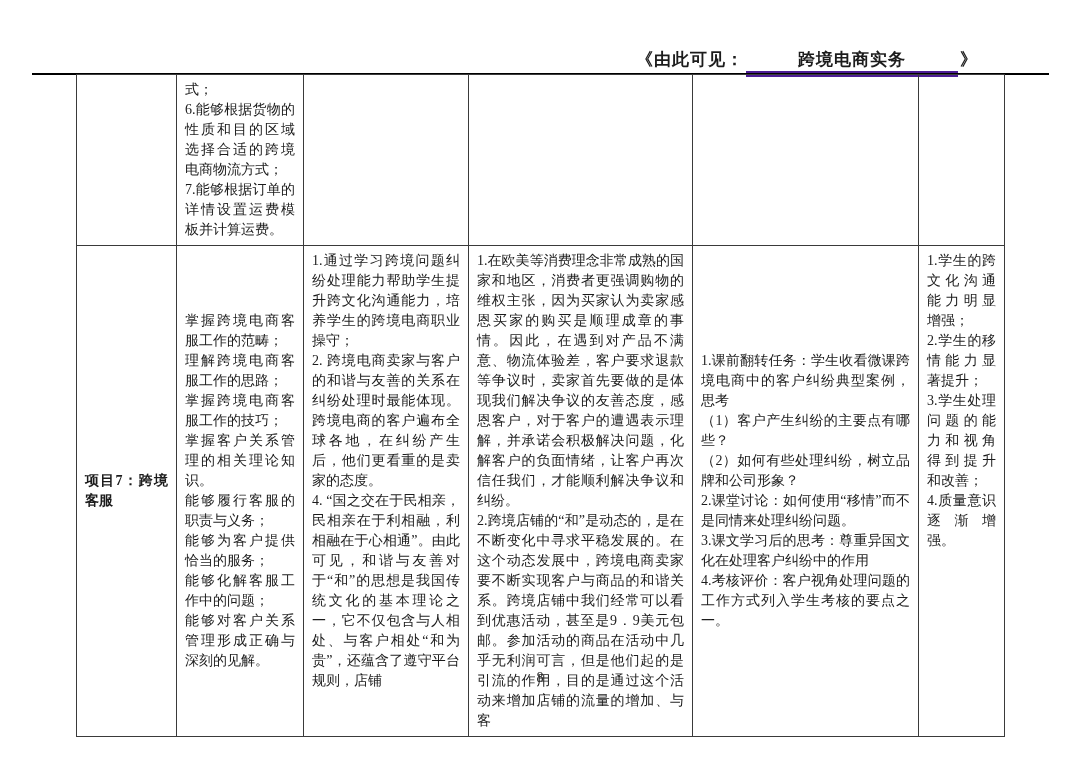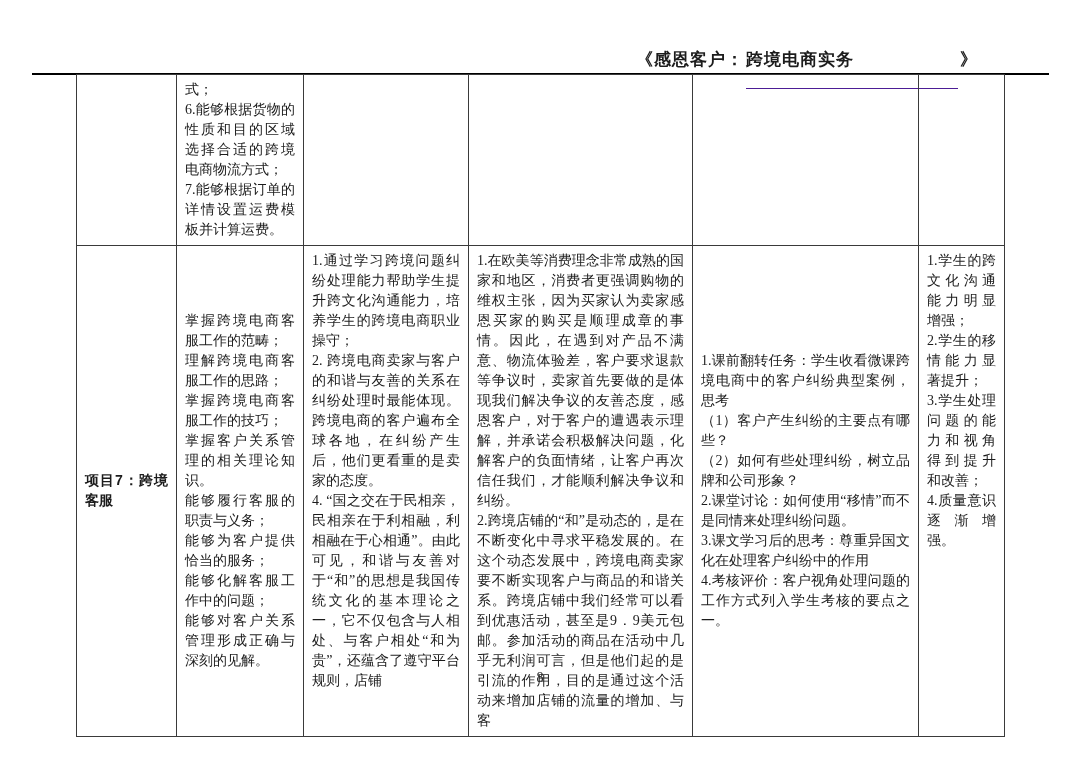"《感恩客户：" span { text: 感恩客户 -> 由此可见 }
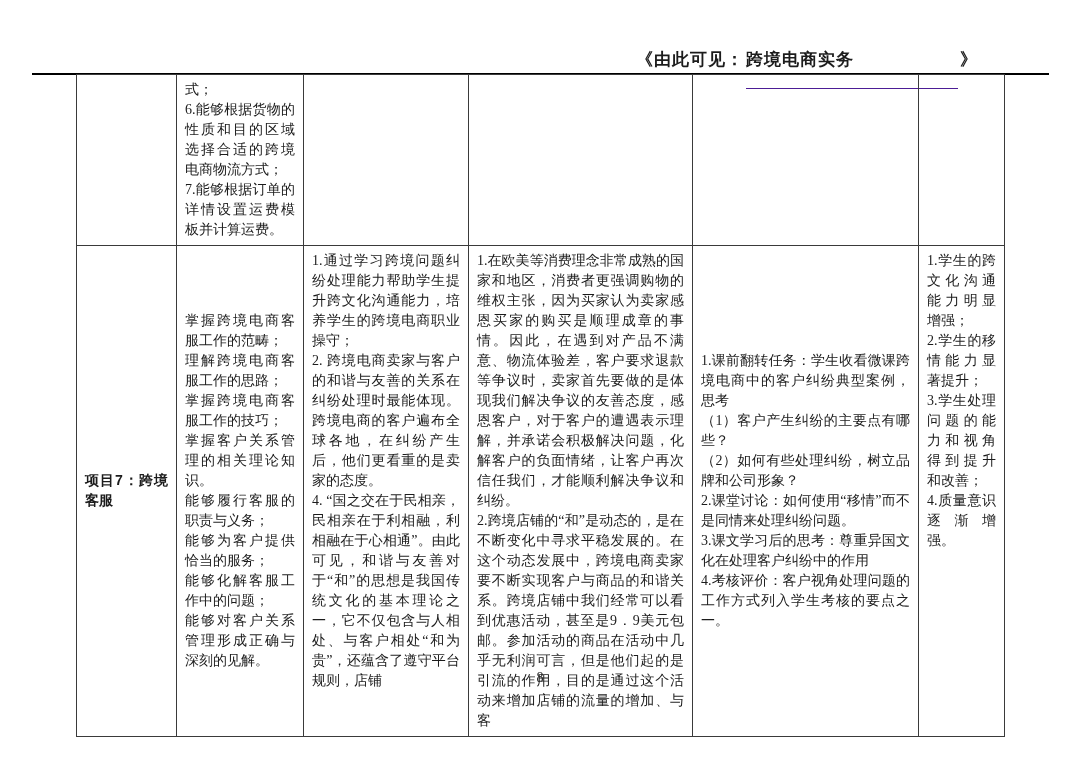"跨境电商实务" .course-underline { border-bottom: 1px solid #4c1d95 -> 6px solid #4c1d95; padding-bottom: 17px -> 0; text-align: none -> center }
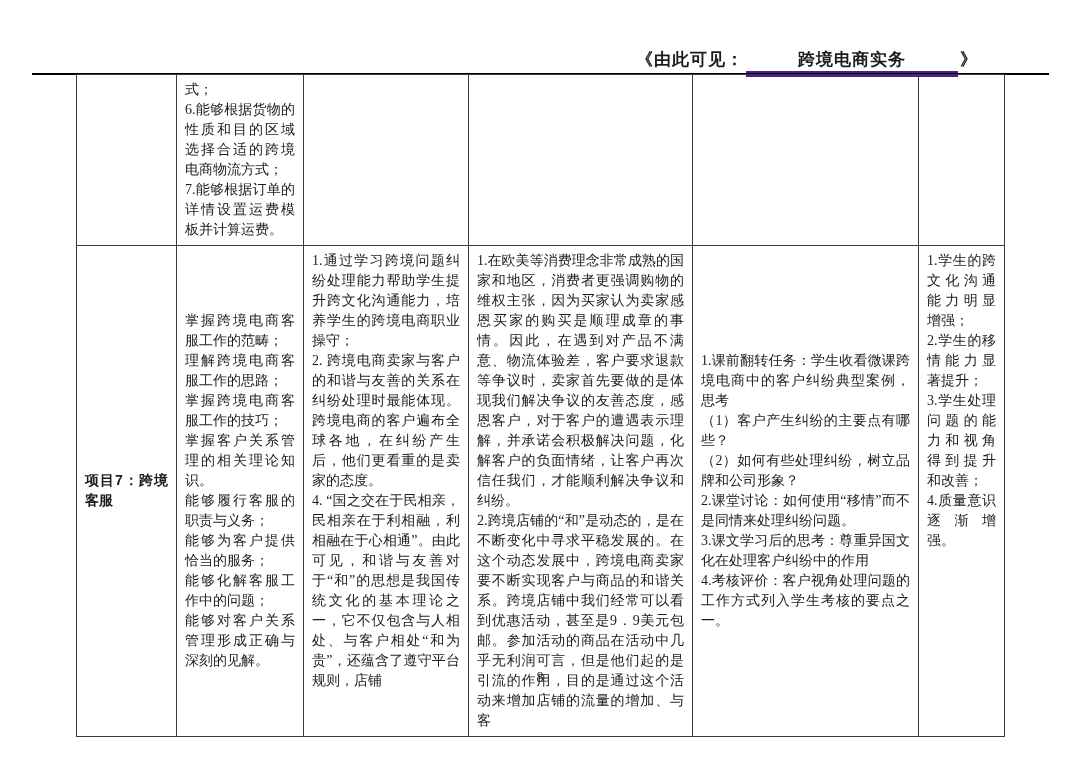"项目7：跨境客服" td.cell-project { font-family: Liberation Mono, monospace -> none }
